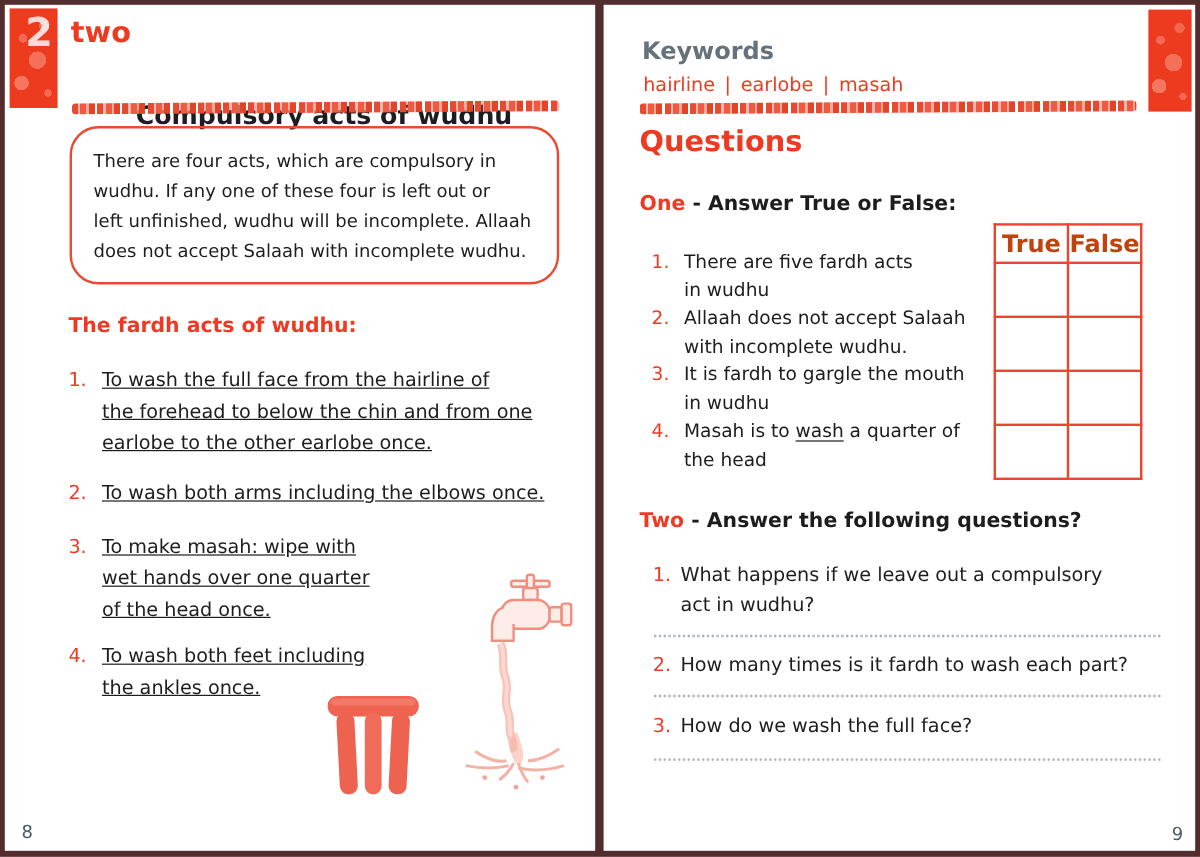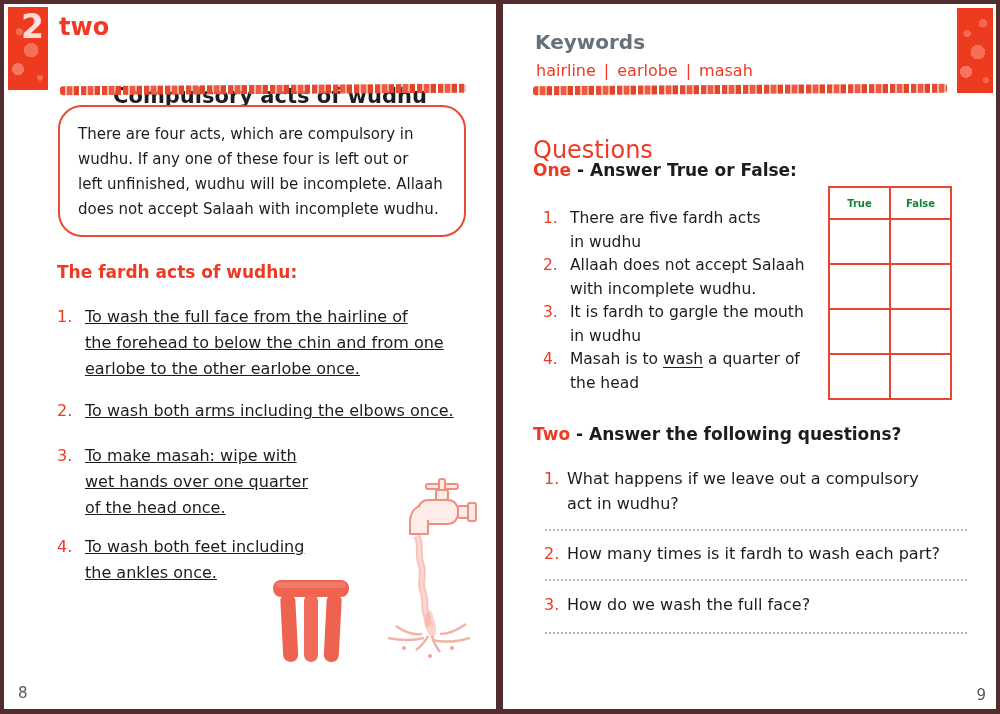"Questions" .questions-heading { font-weight: normal -> bold; margin-top: 32px -> none }
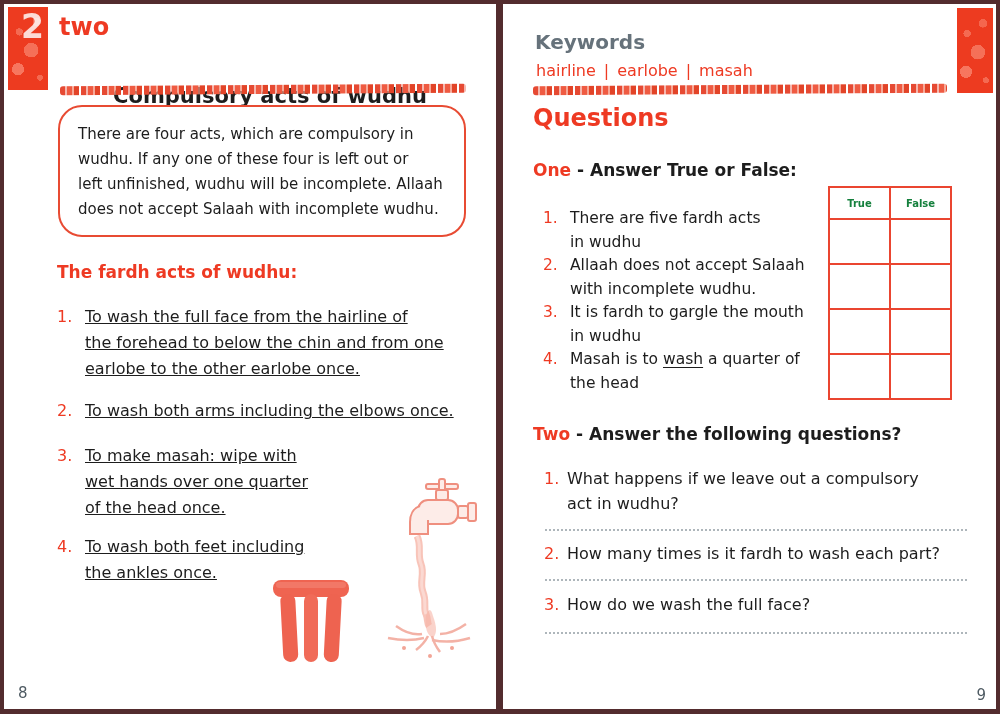"True" .tf-table .tf-head td { color: #15803d -> #c2410c; font-size: 10px -> 20px }
